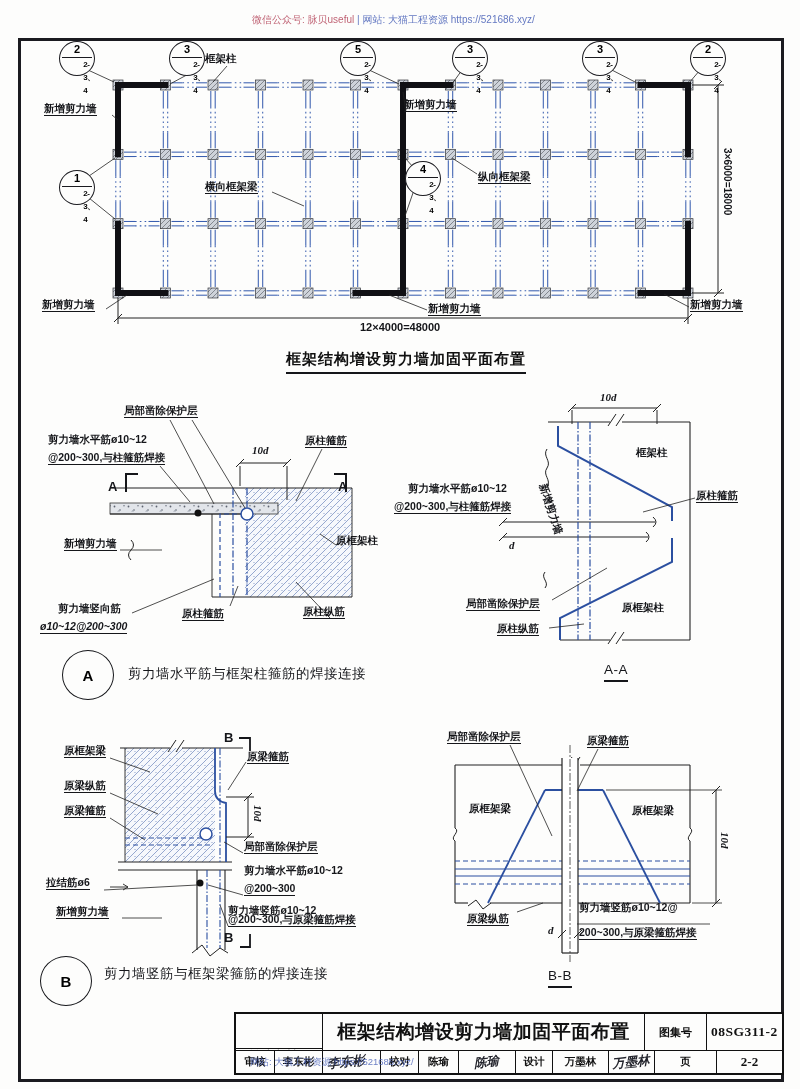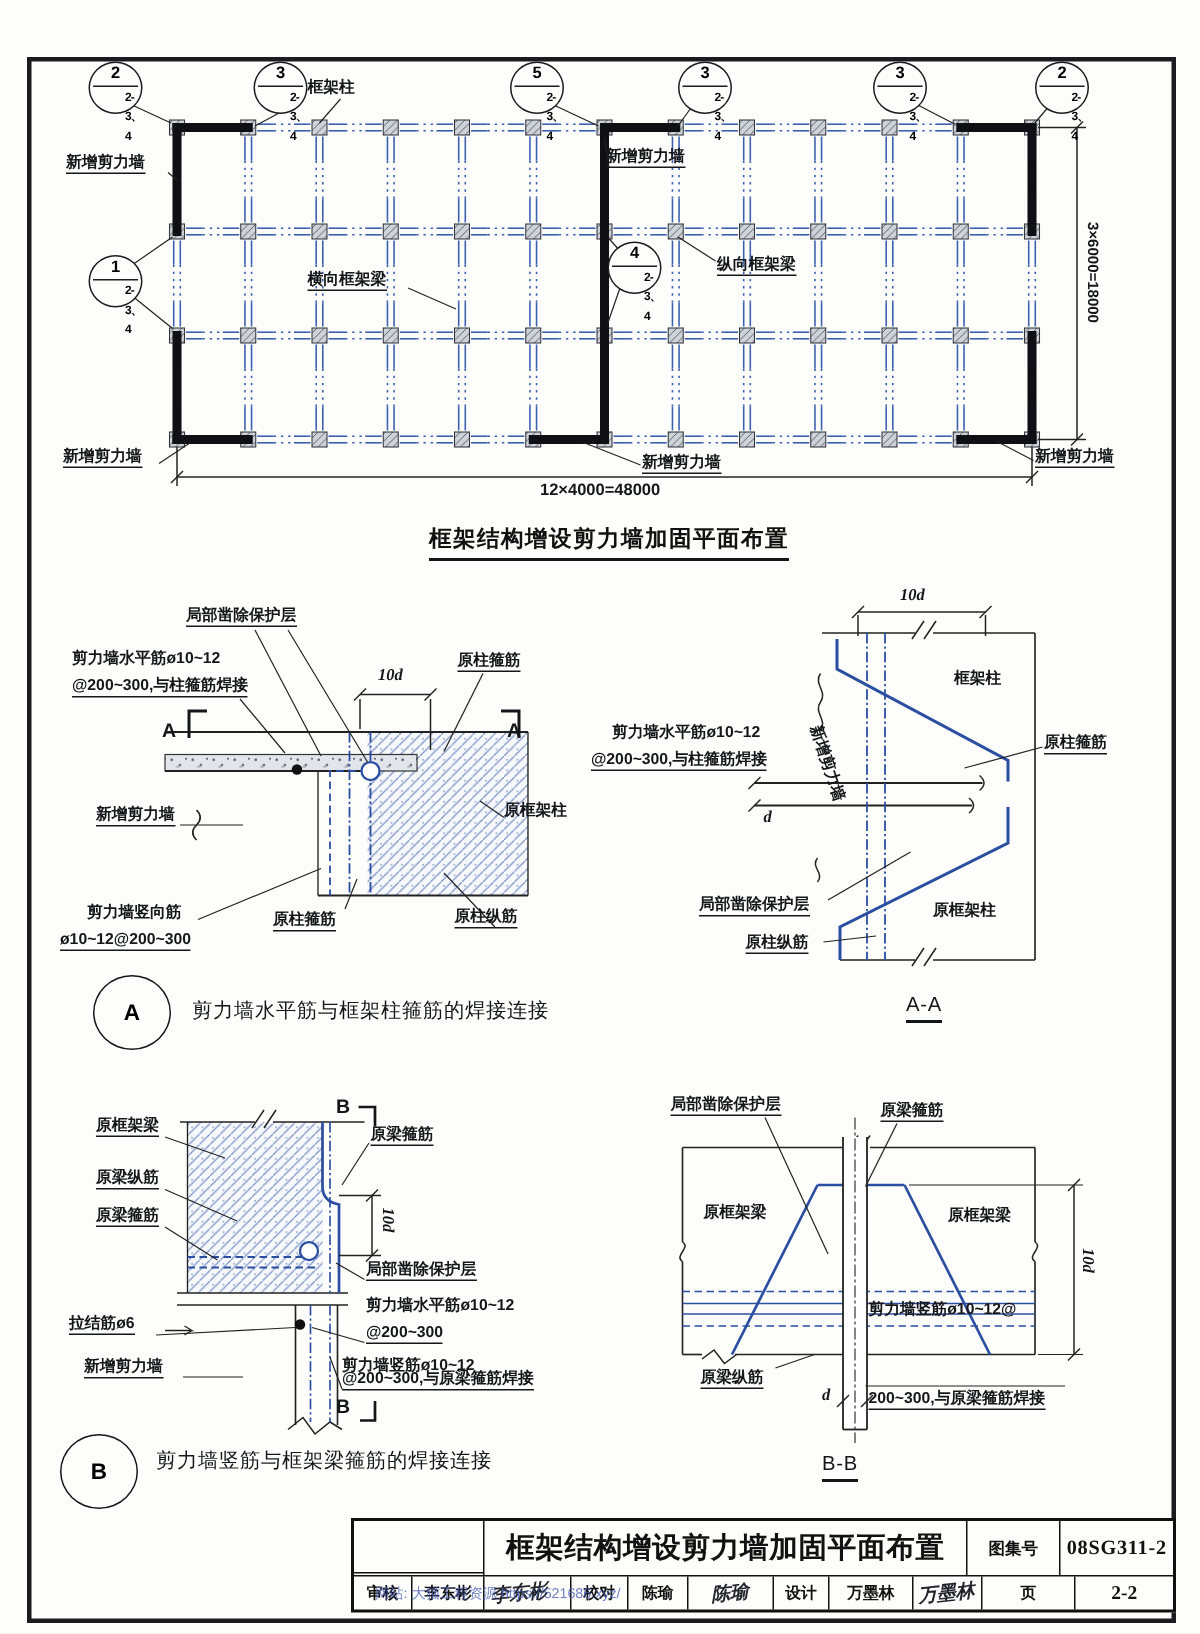"微信公众号: 脉贝useful | 网站: 大猫工程资源" div.wm { html: none -> <div> <span>微信公众号: 脉贝useful</span> <span>|</span> <span>网站: 大猫工程资源 https://521686.xyz/</span> </div> }
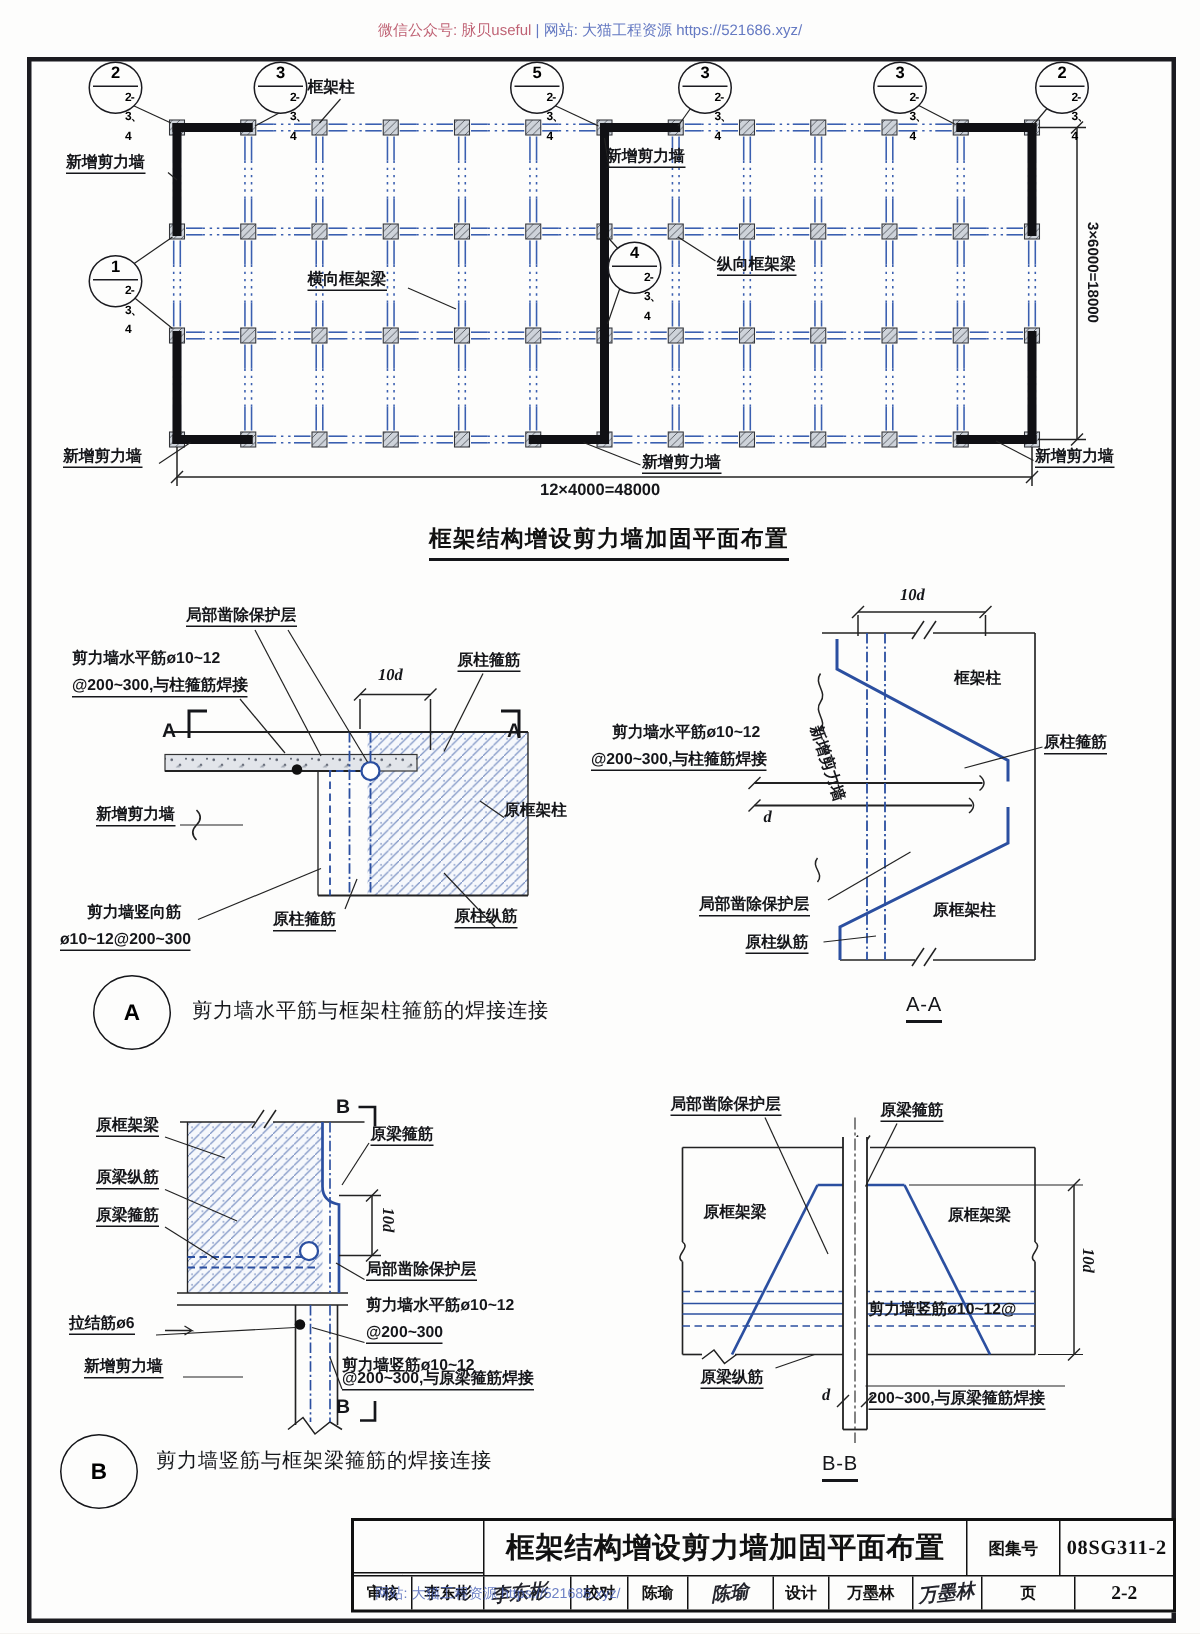"ø10~12@200~300" div.lbl { font-style: none -> italic }
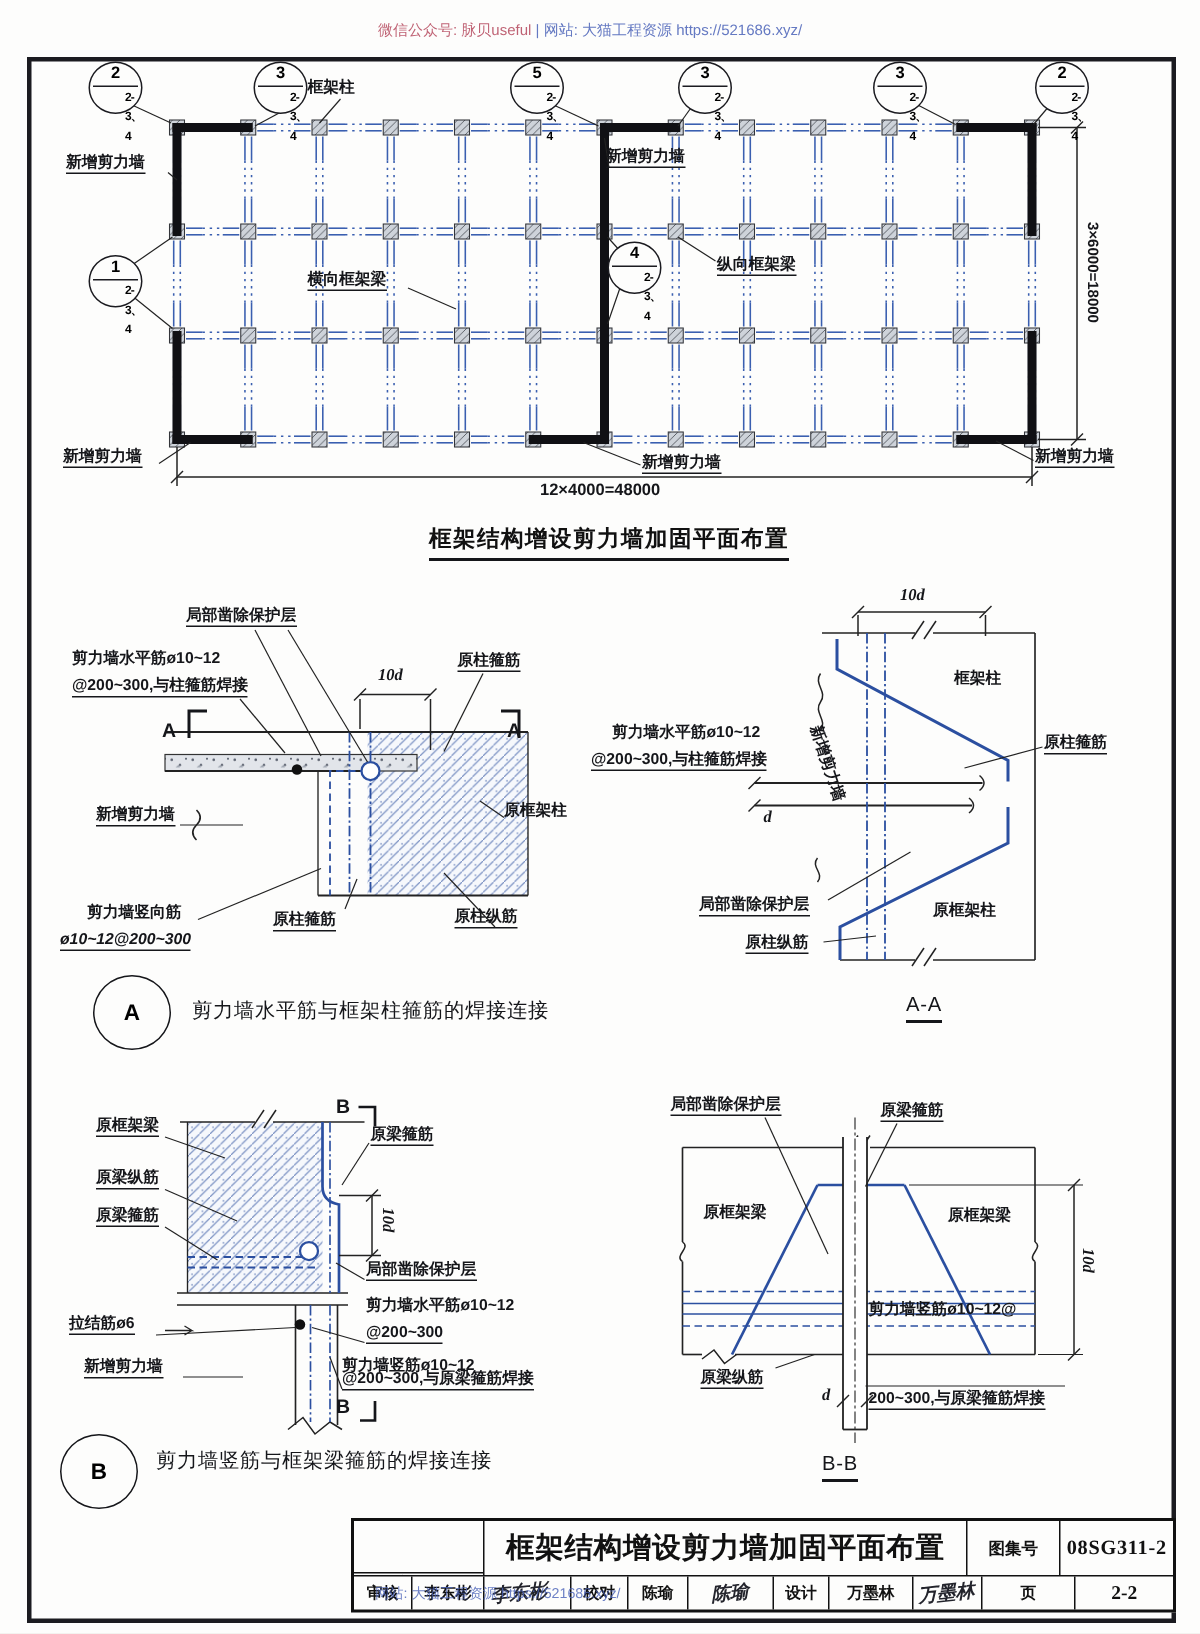"剪力墙竖筋ø10~12@" div.lbl { top: 867px -> 901px }
